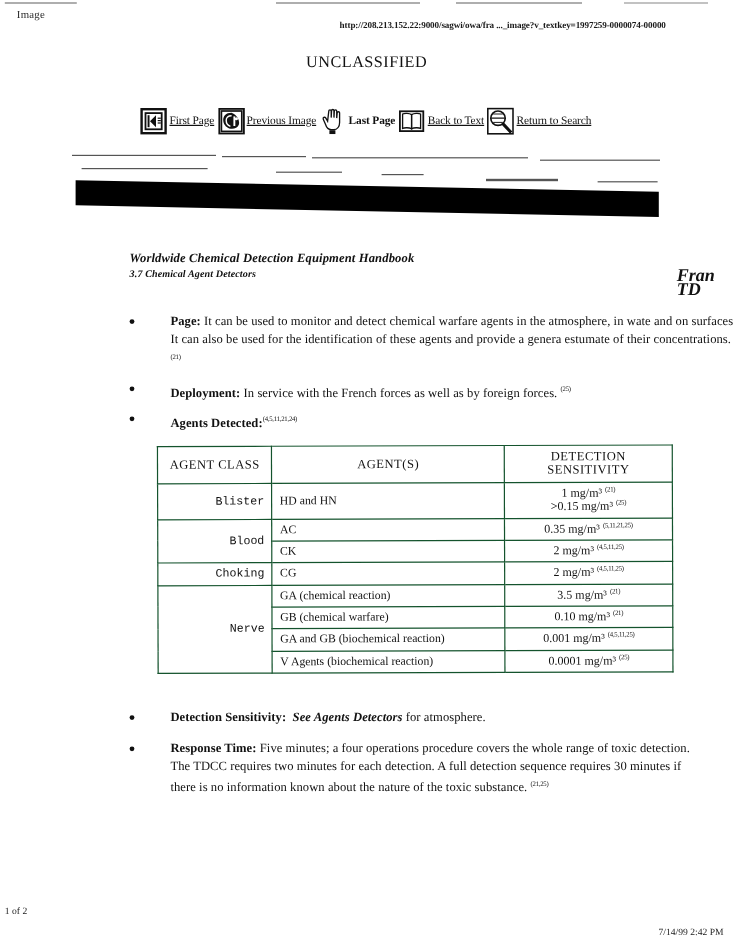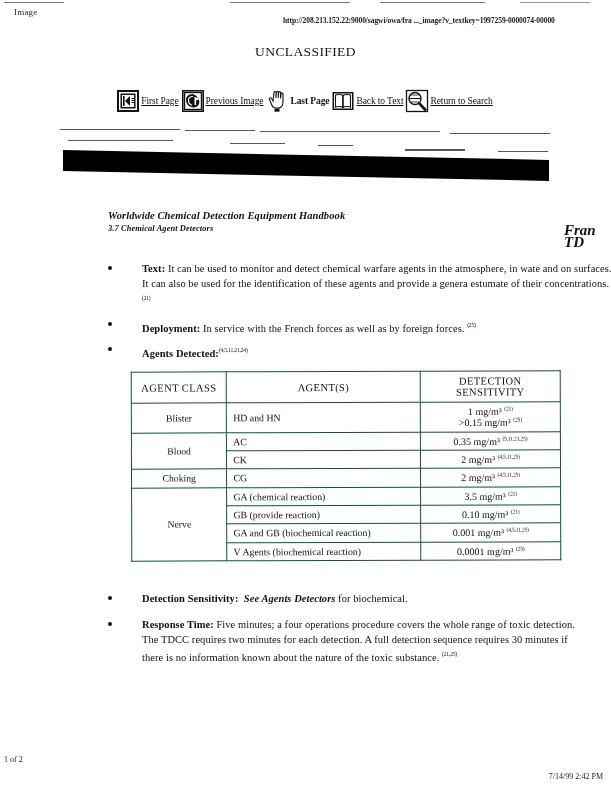"Text:" b { text: Text -> Page }
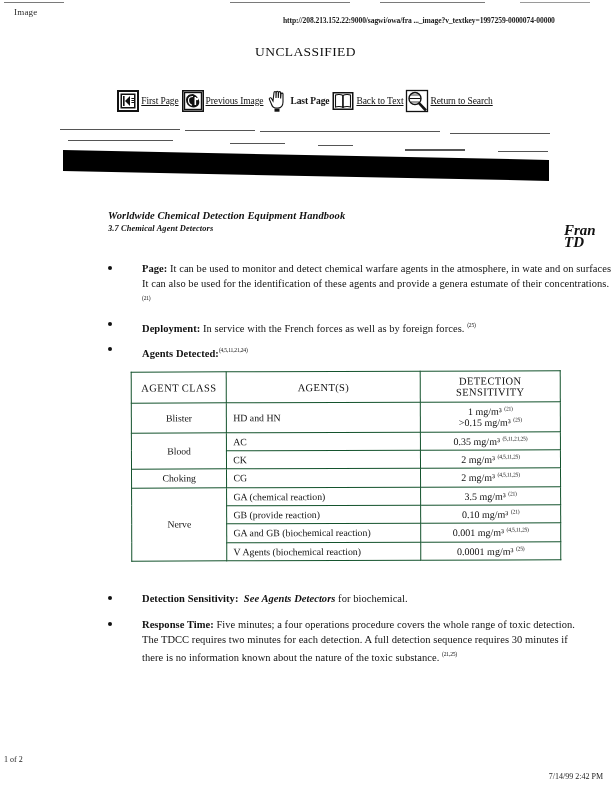"Blister" td.class-cell { font-family: none -> Liberation Mono, monospace; text-align: center -> right }
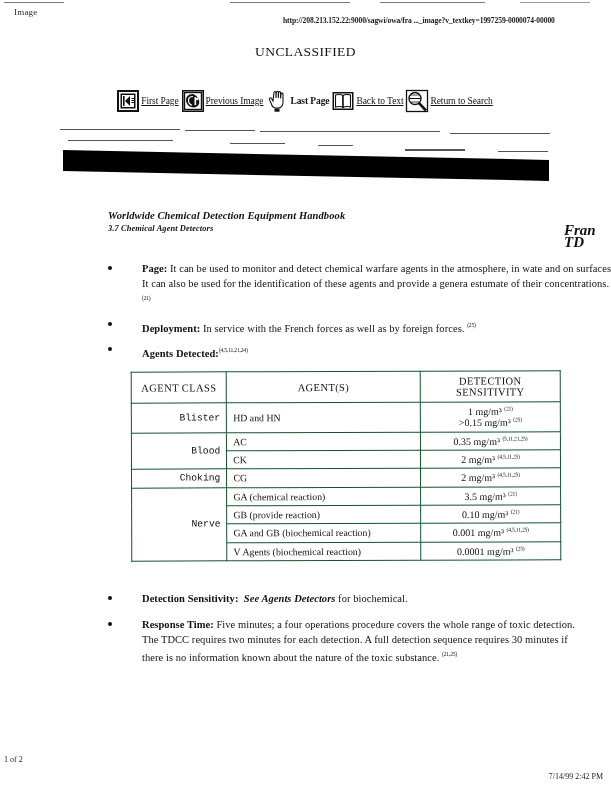"GB (provide reaction)" td.agent-cell { text: provide reaction -> chemical warfare }
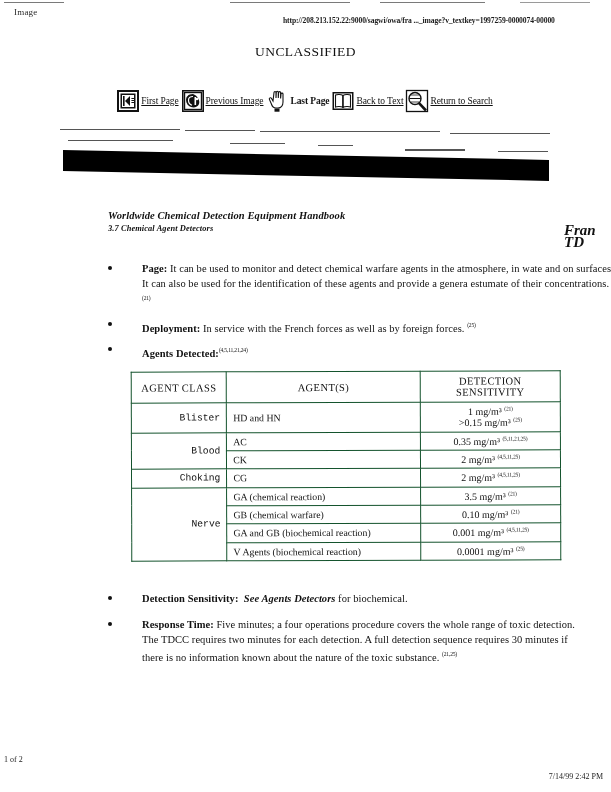"for biochemical." span { text: biochemical -> atmosphere }
